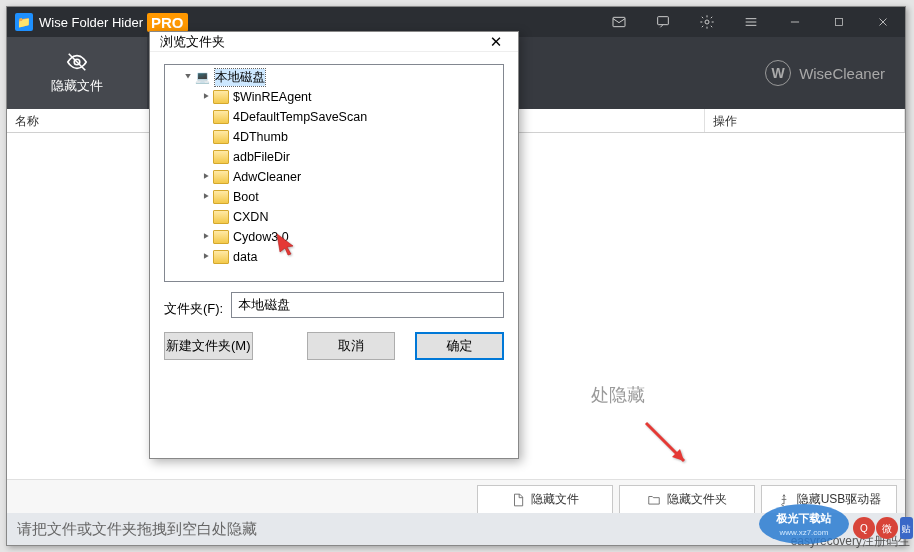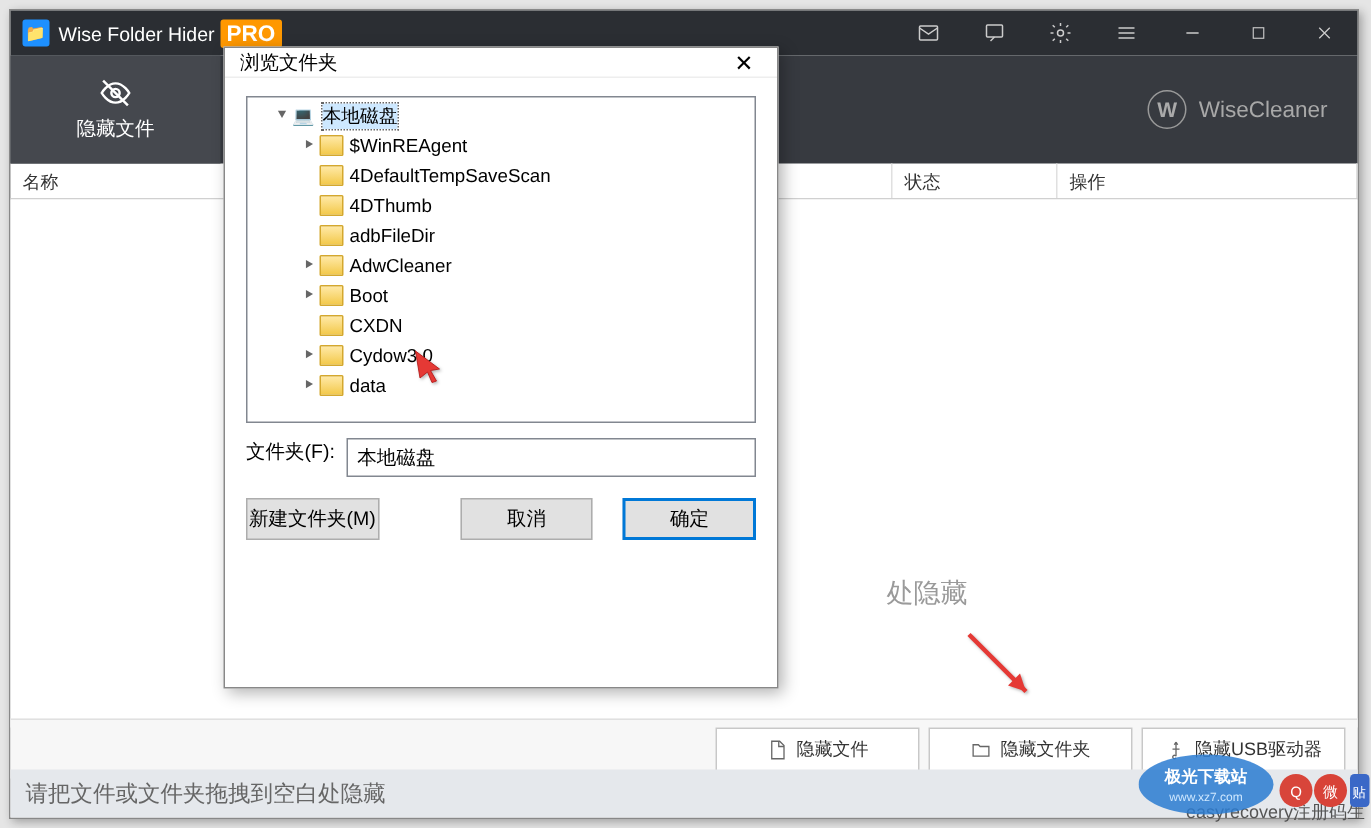"状态" div.col { html: <div>状态</div> -> none }
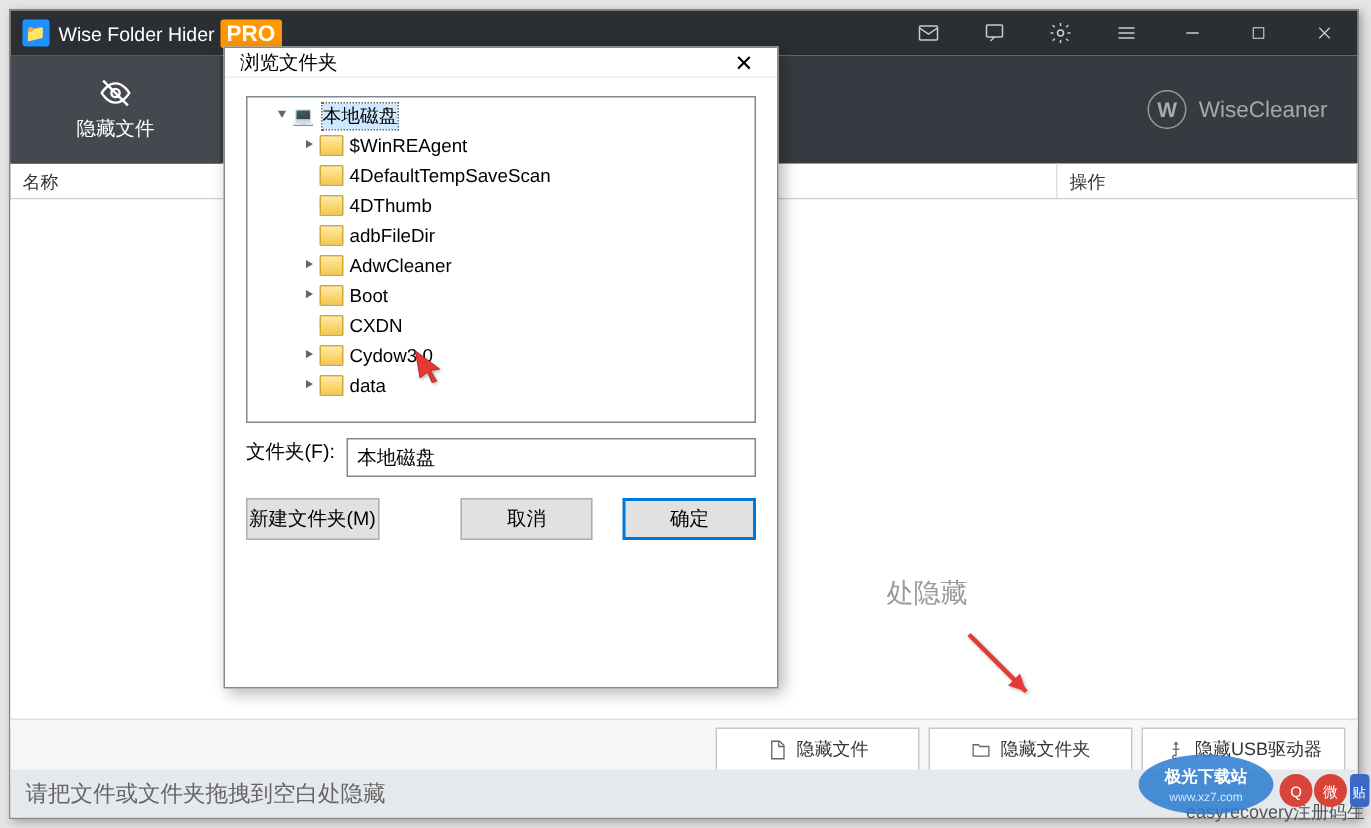"文件夹(F):" .field-row { align-items: flex-start -> flex-end }
